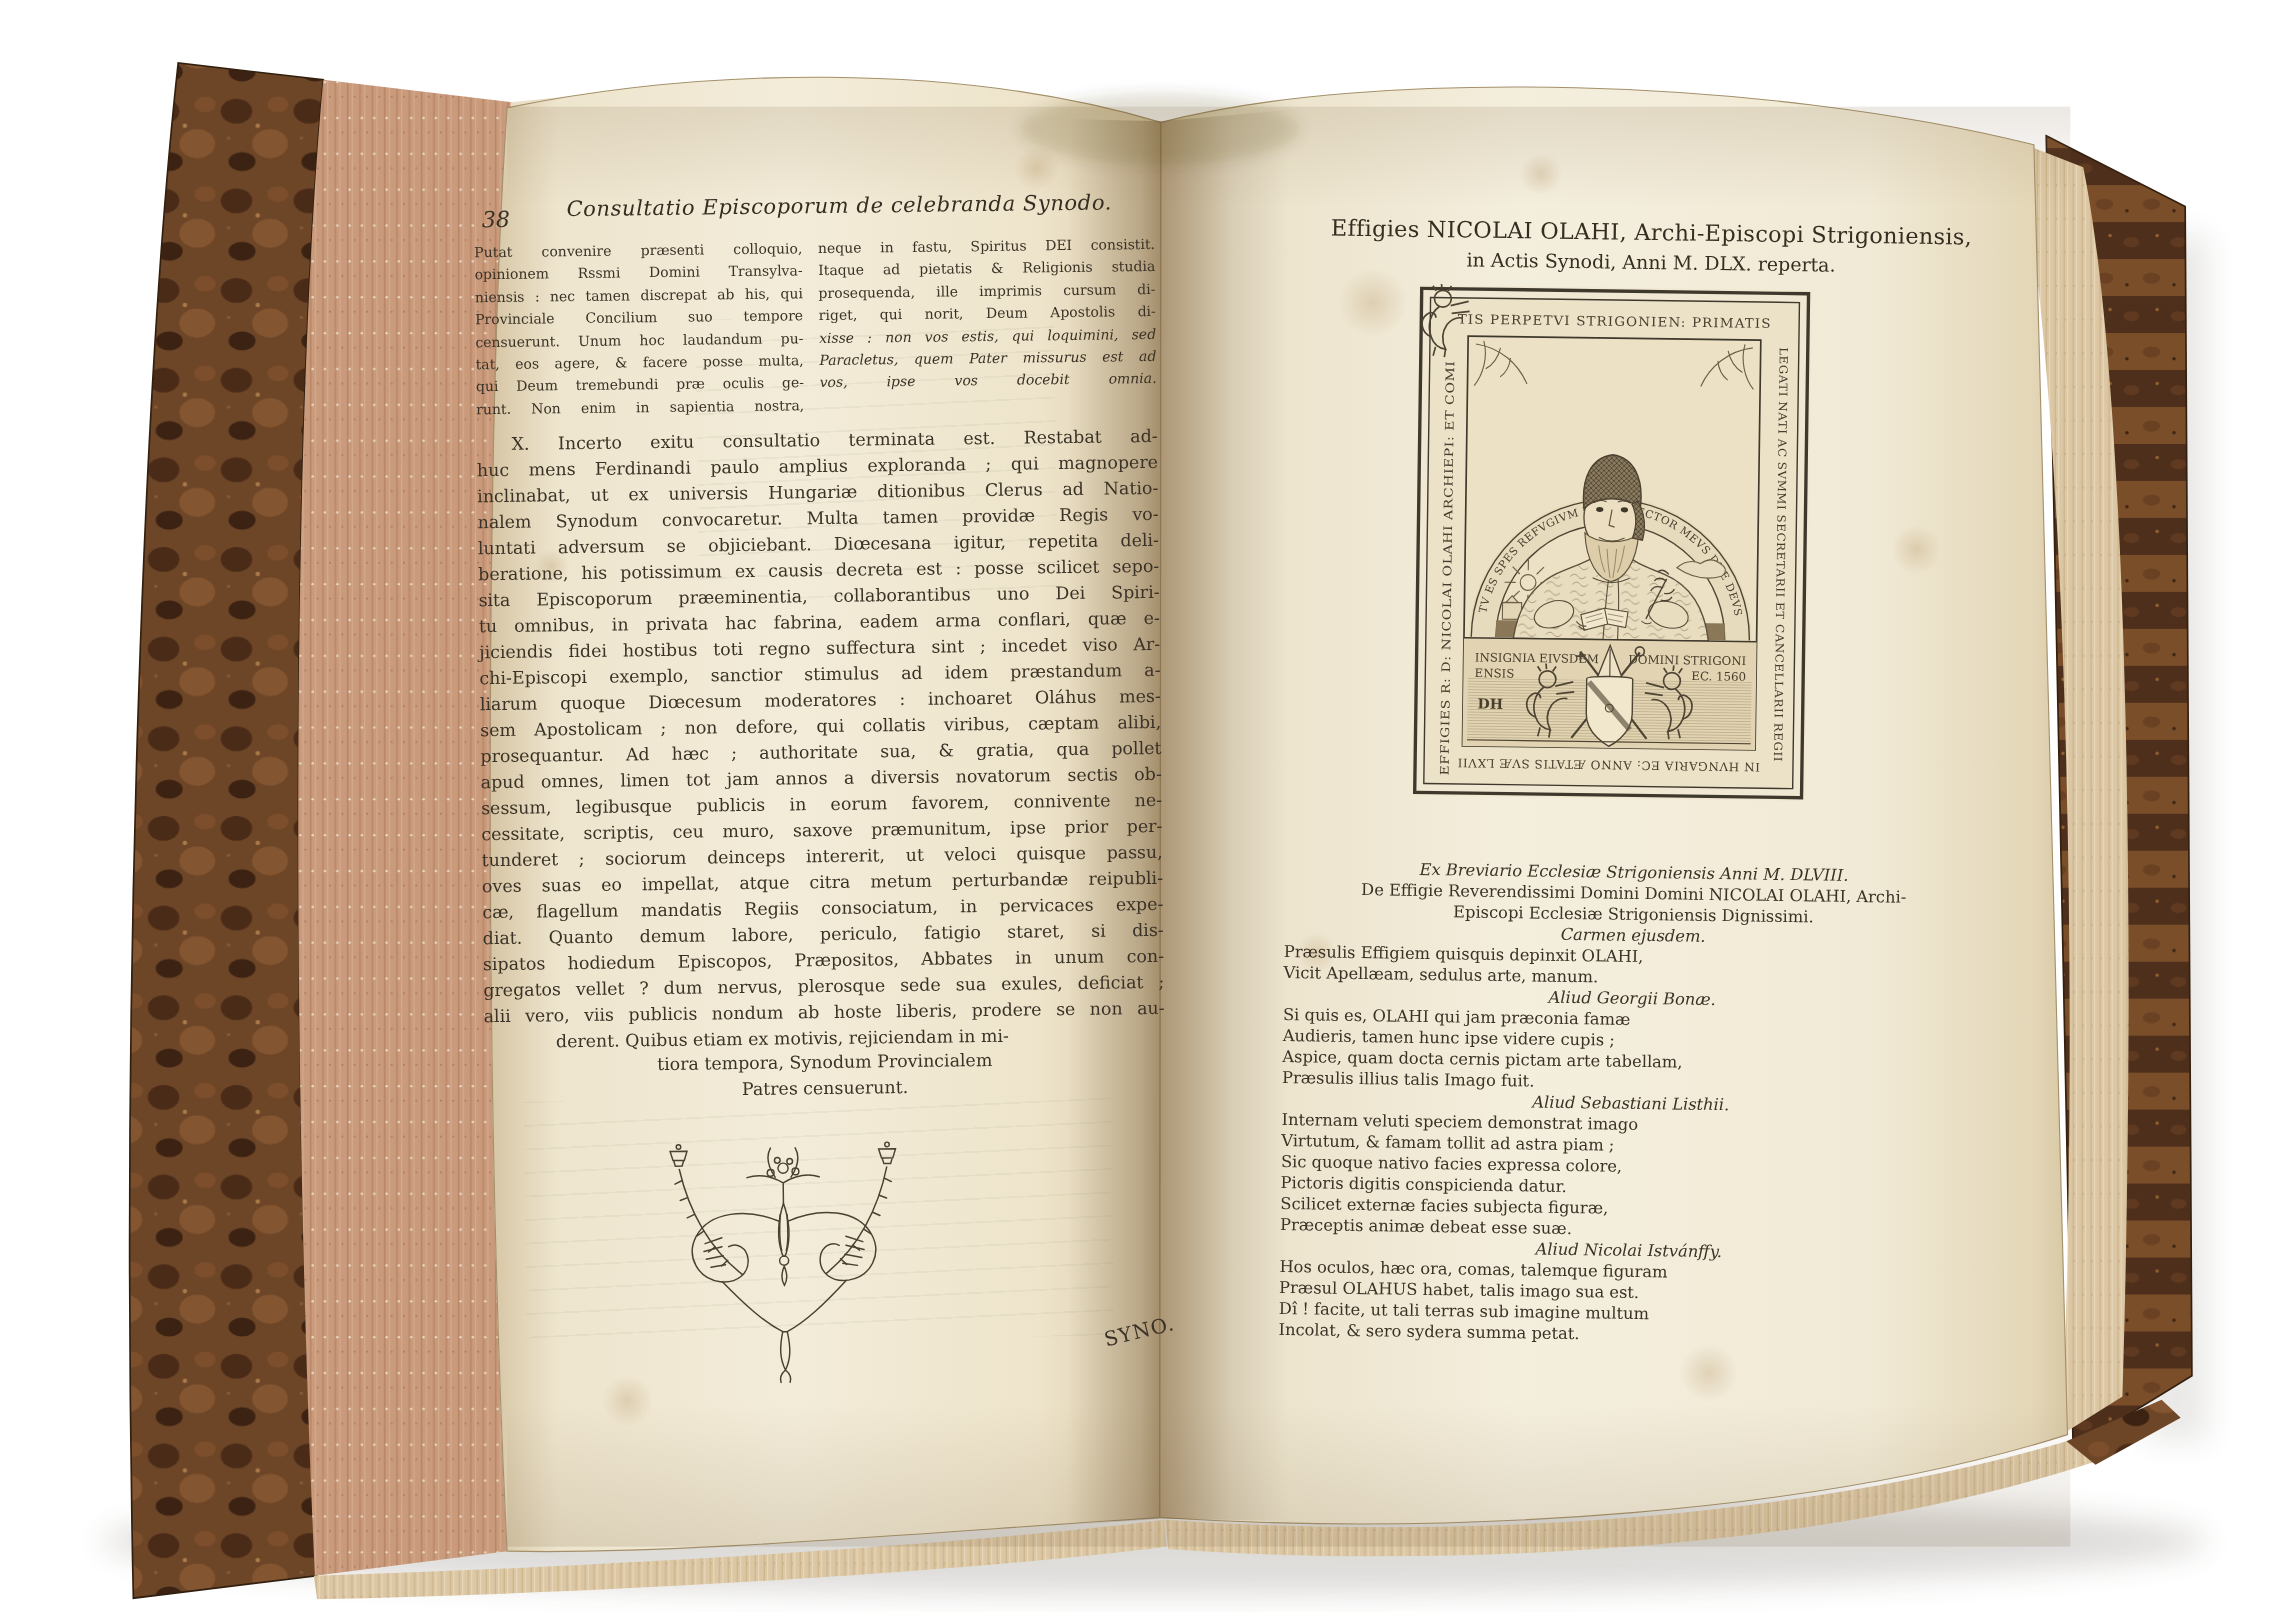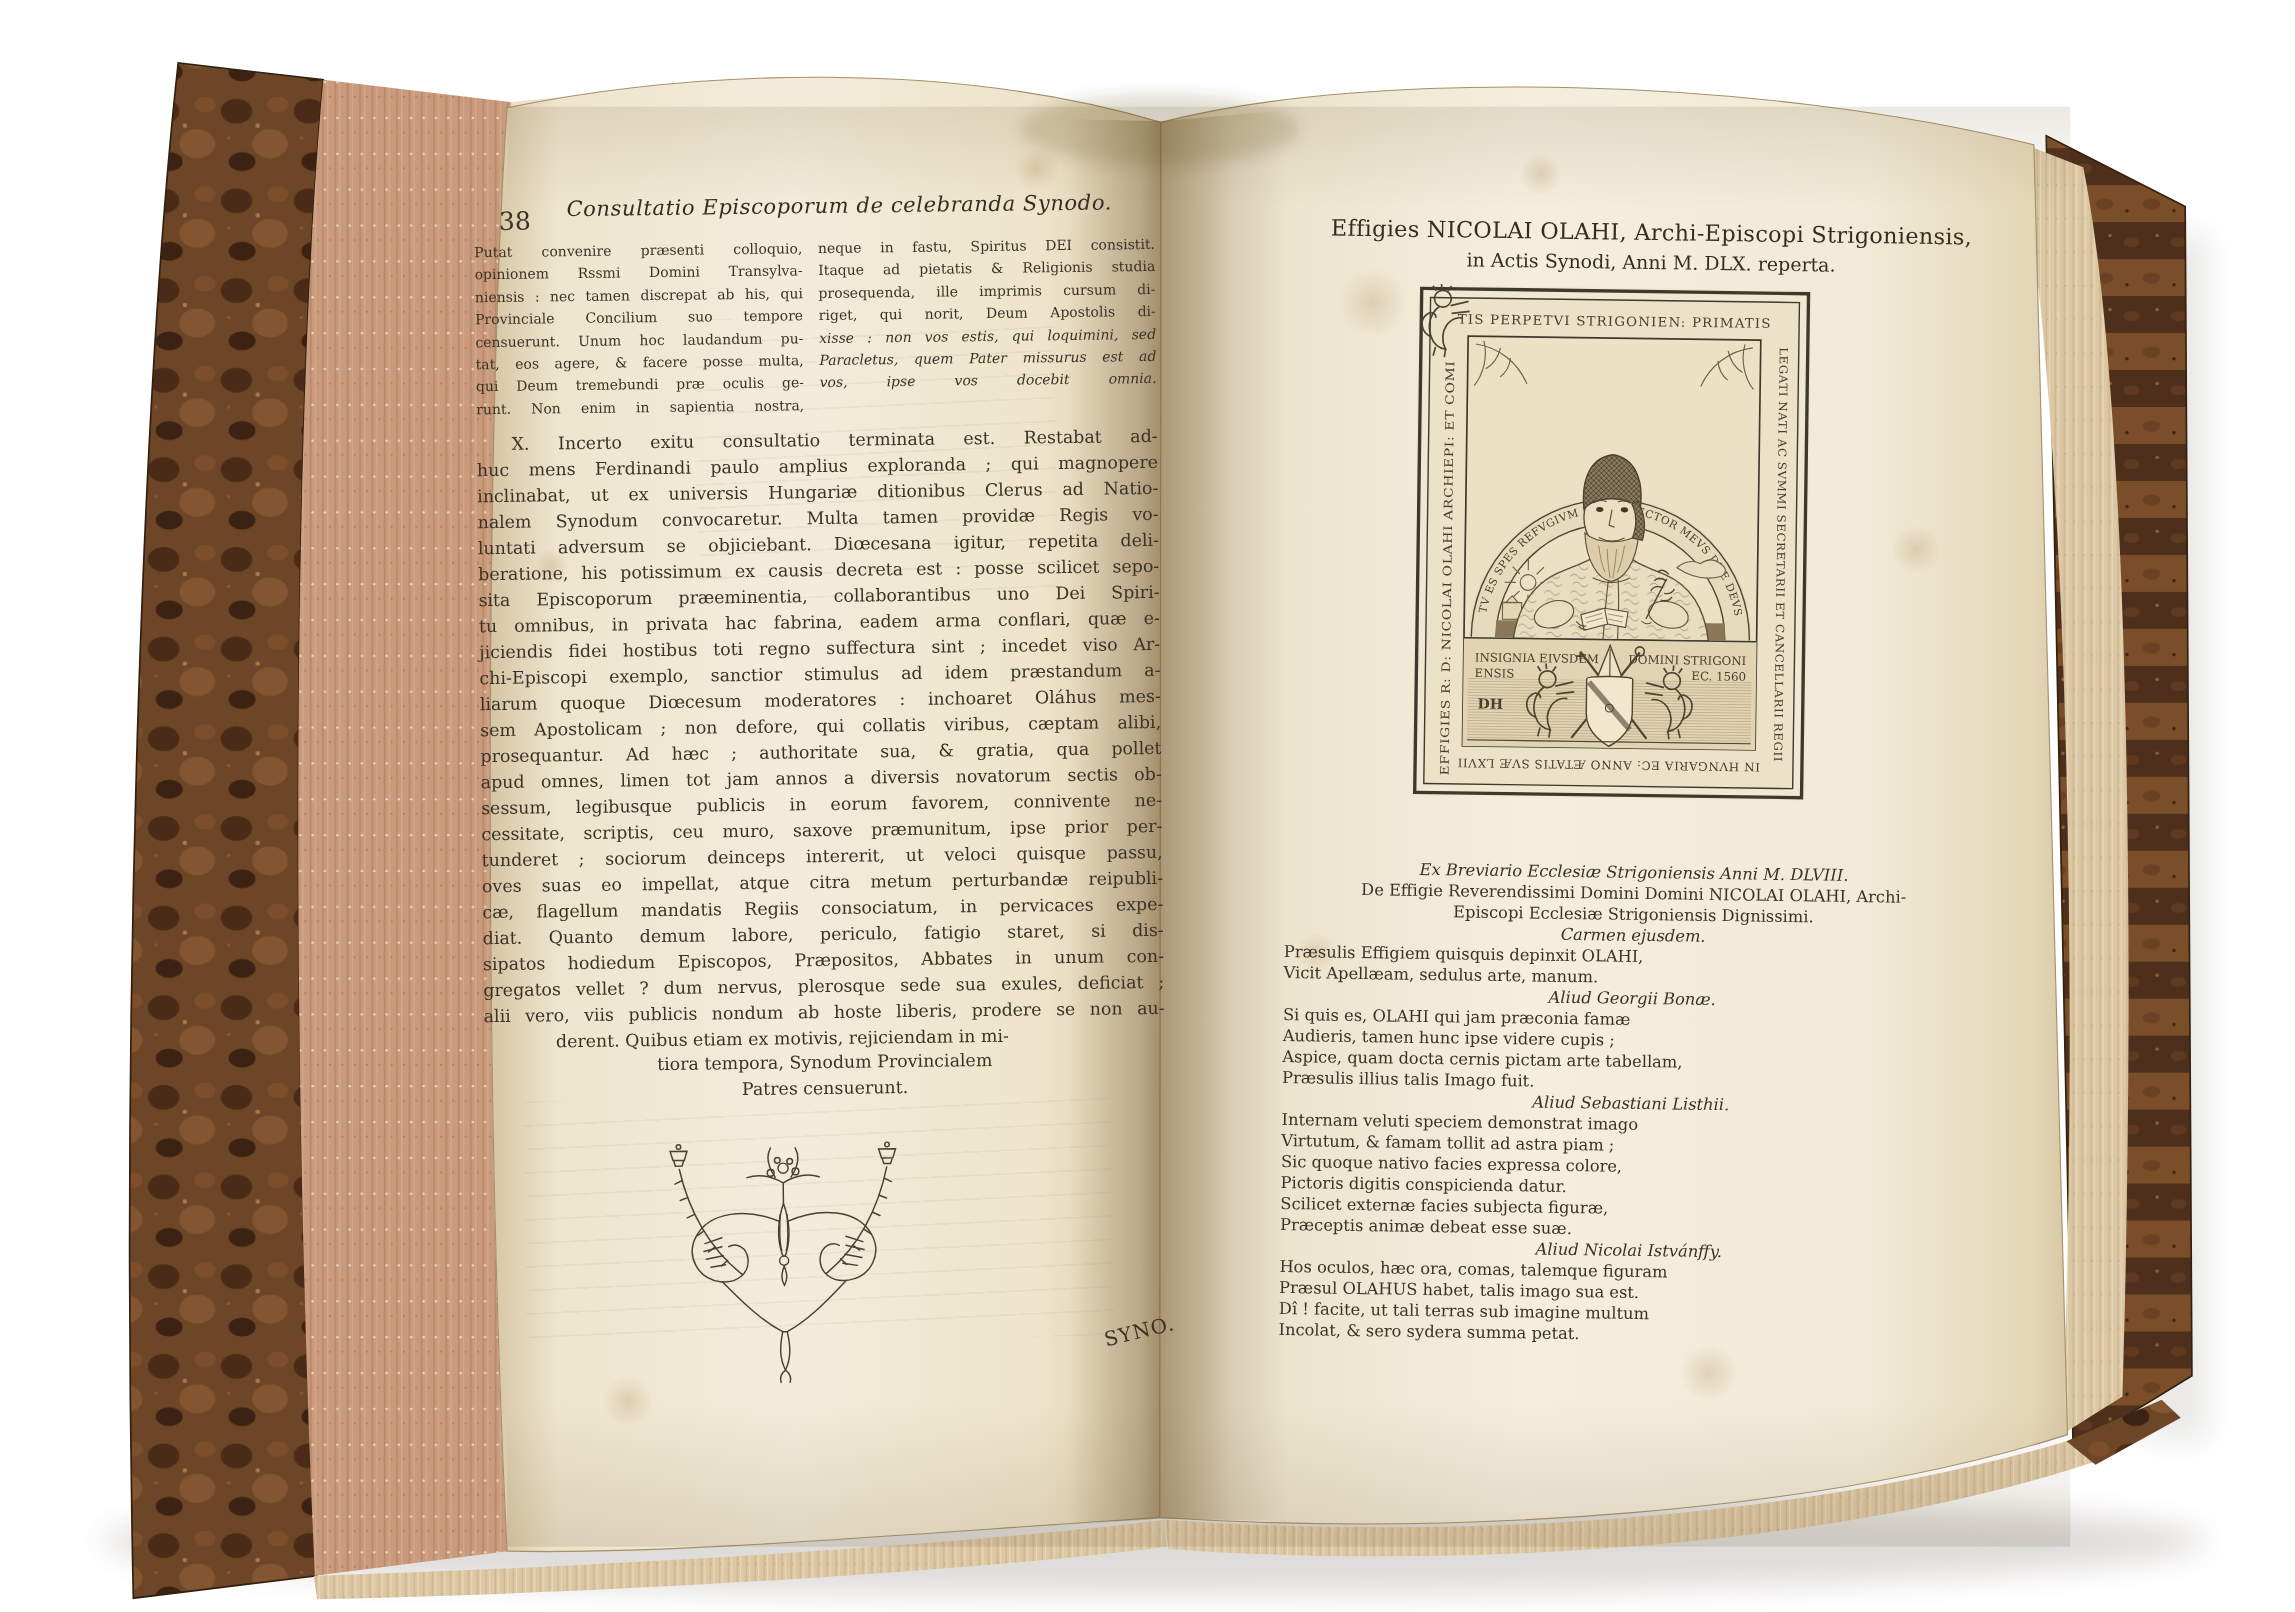"38" .pagenum { font-size: 25px -> 22px; font-style: none -> italic; left: 25px -> 8px }
